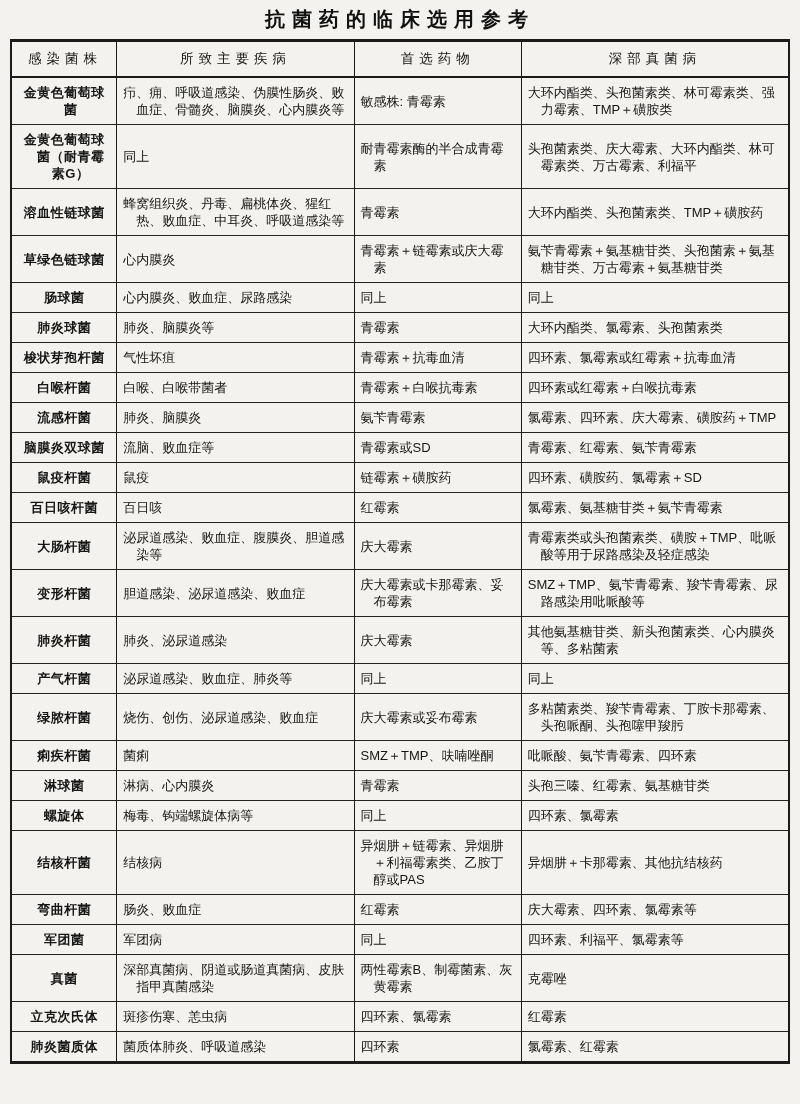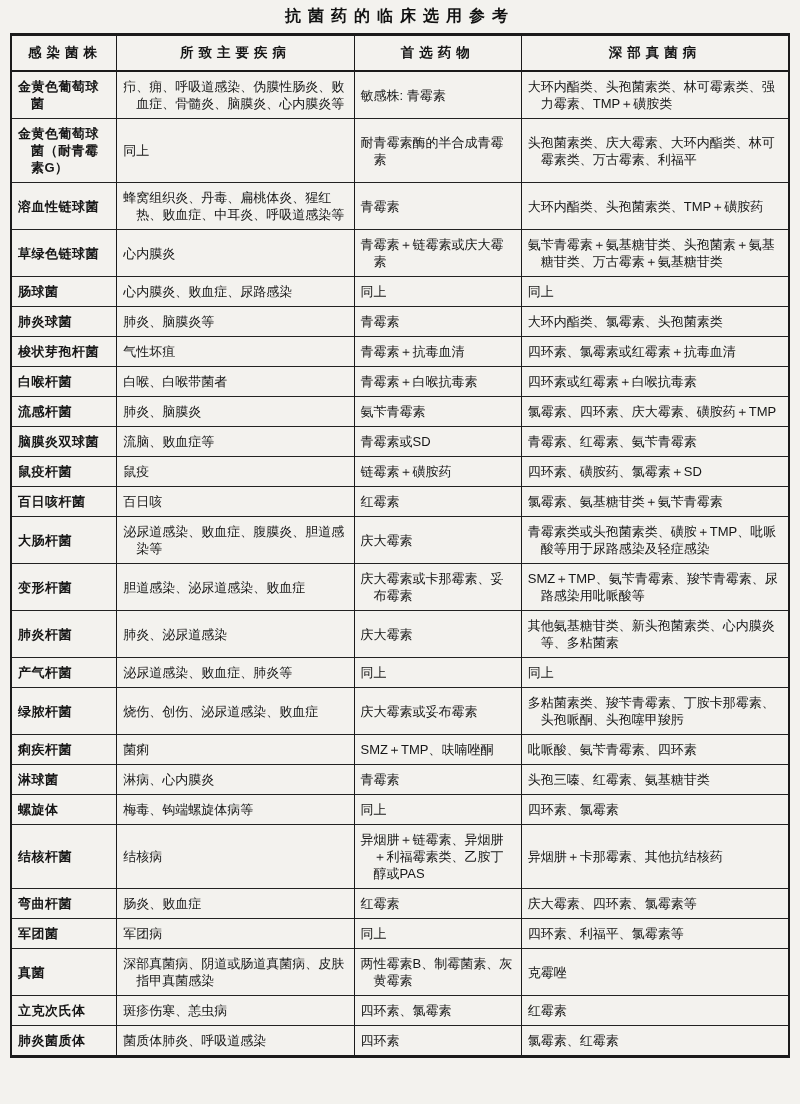"抗菌药的临床选用参考" .title { font-size: 16px -> 20px }
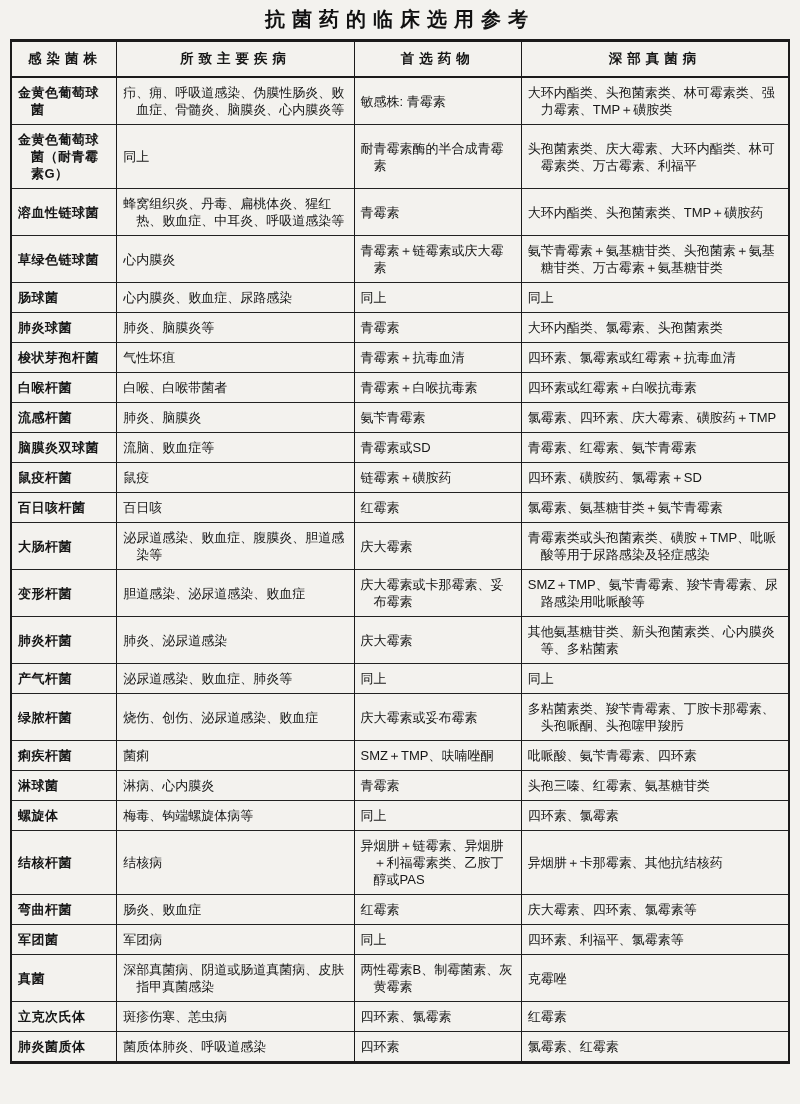"感染菌株" .ref-table th { font-weight: bold -> normal }
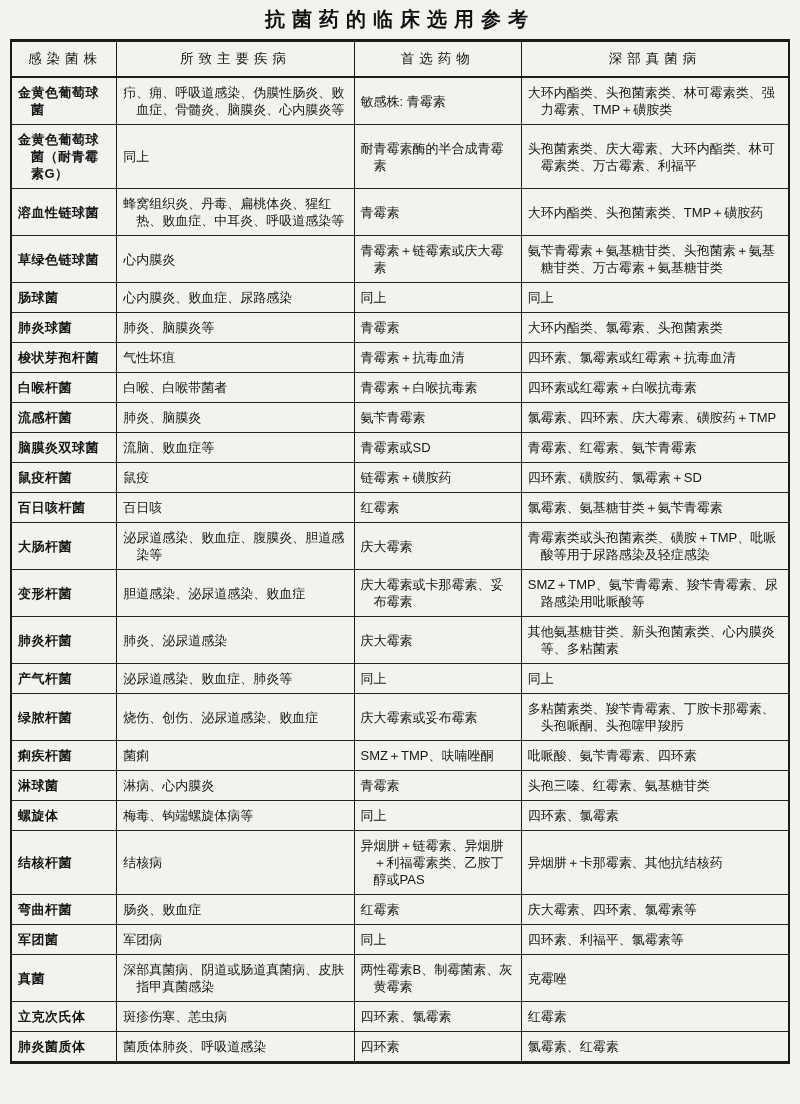"金黄色葡萄球菌" .ref-table td:first-child { text-align: none -> center }
